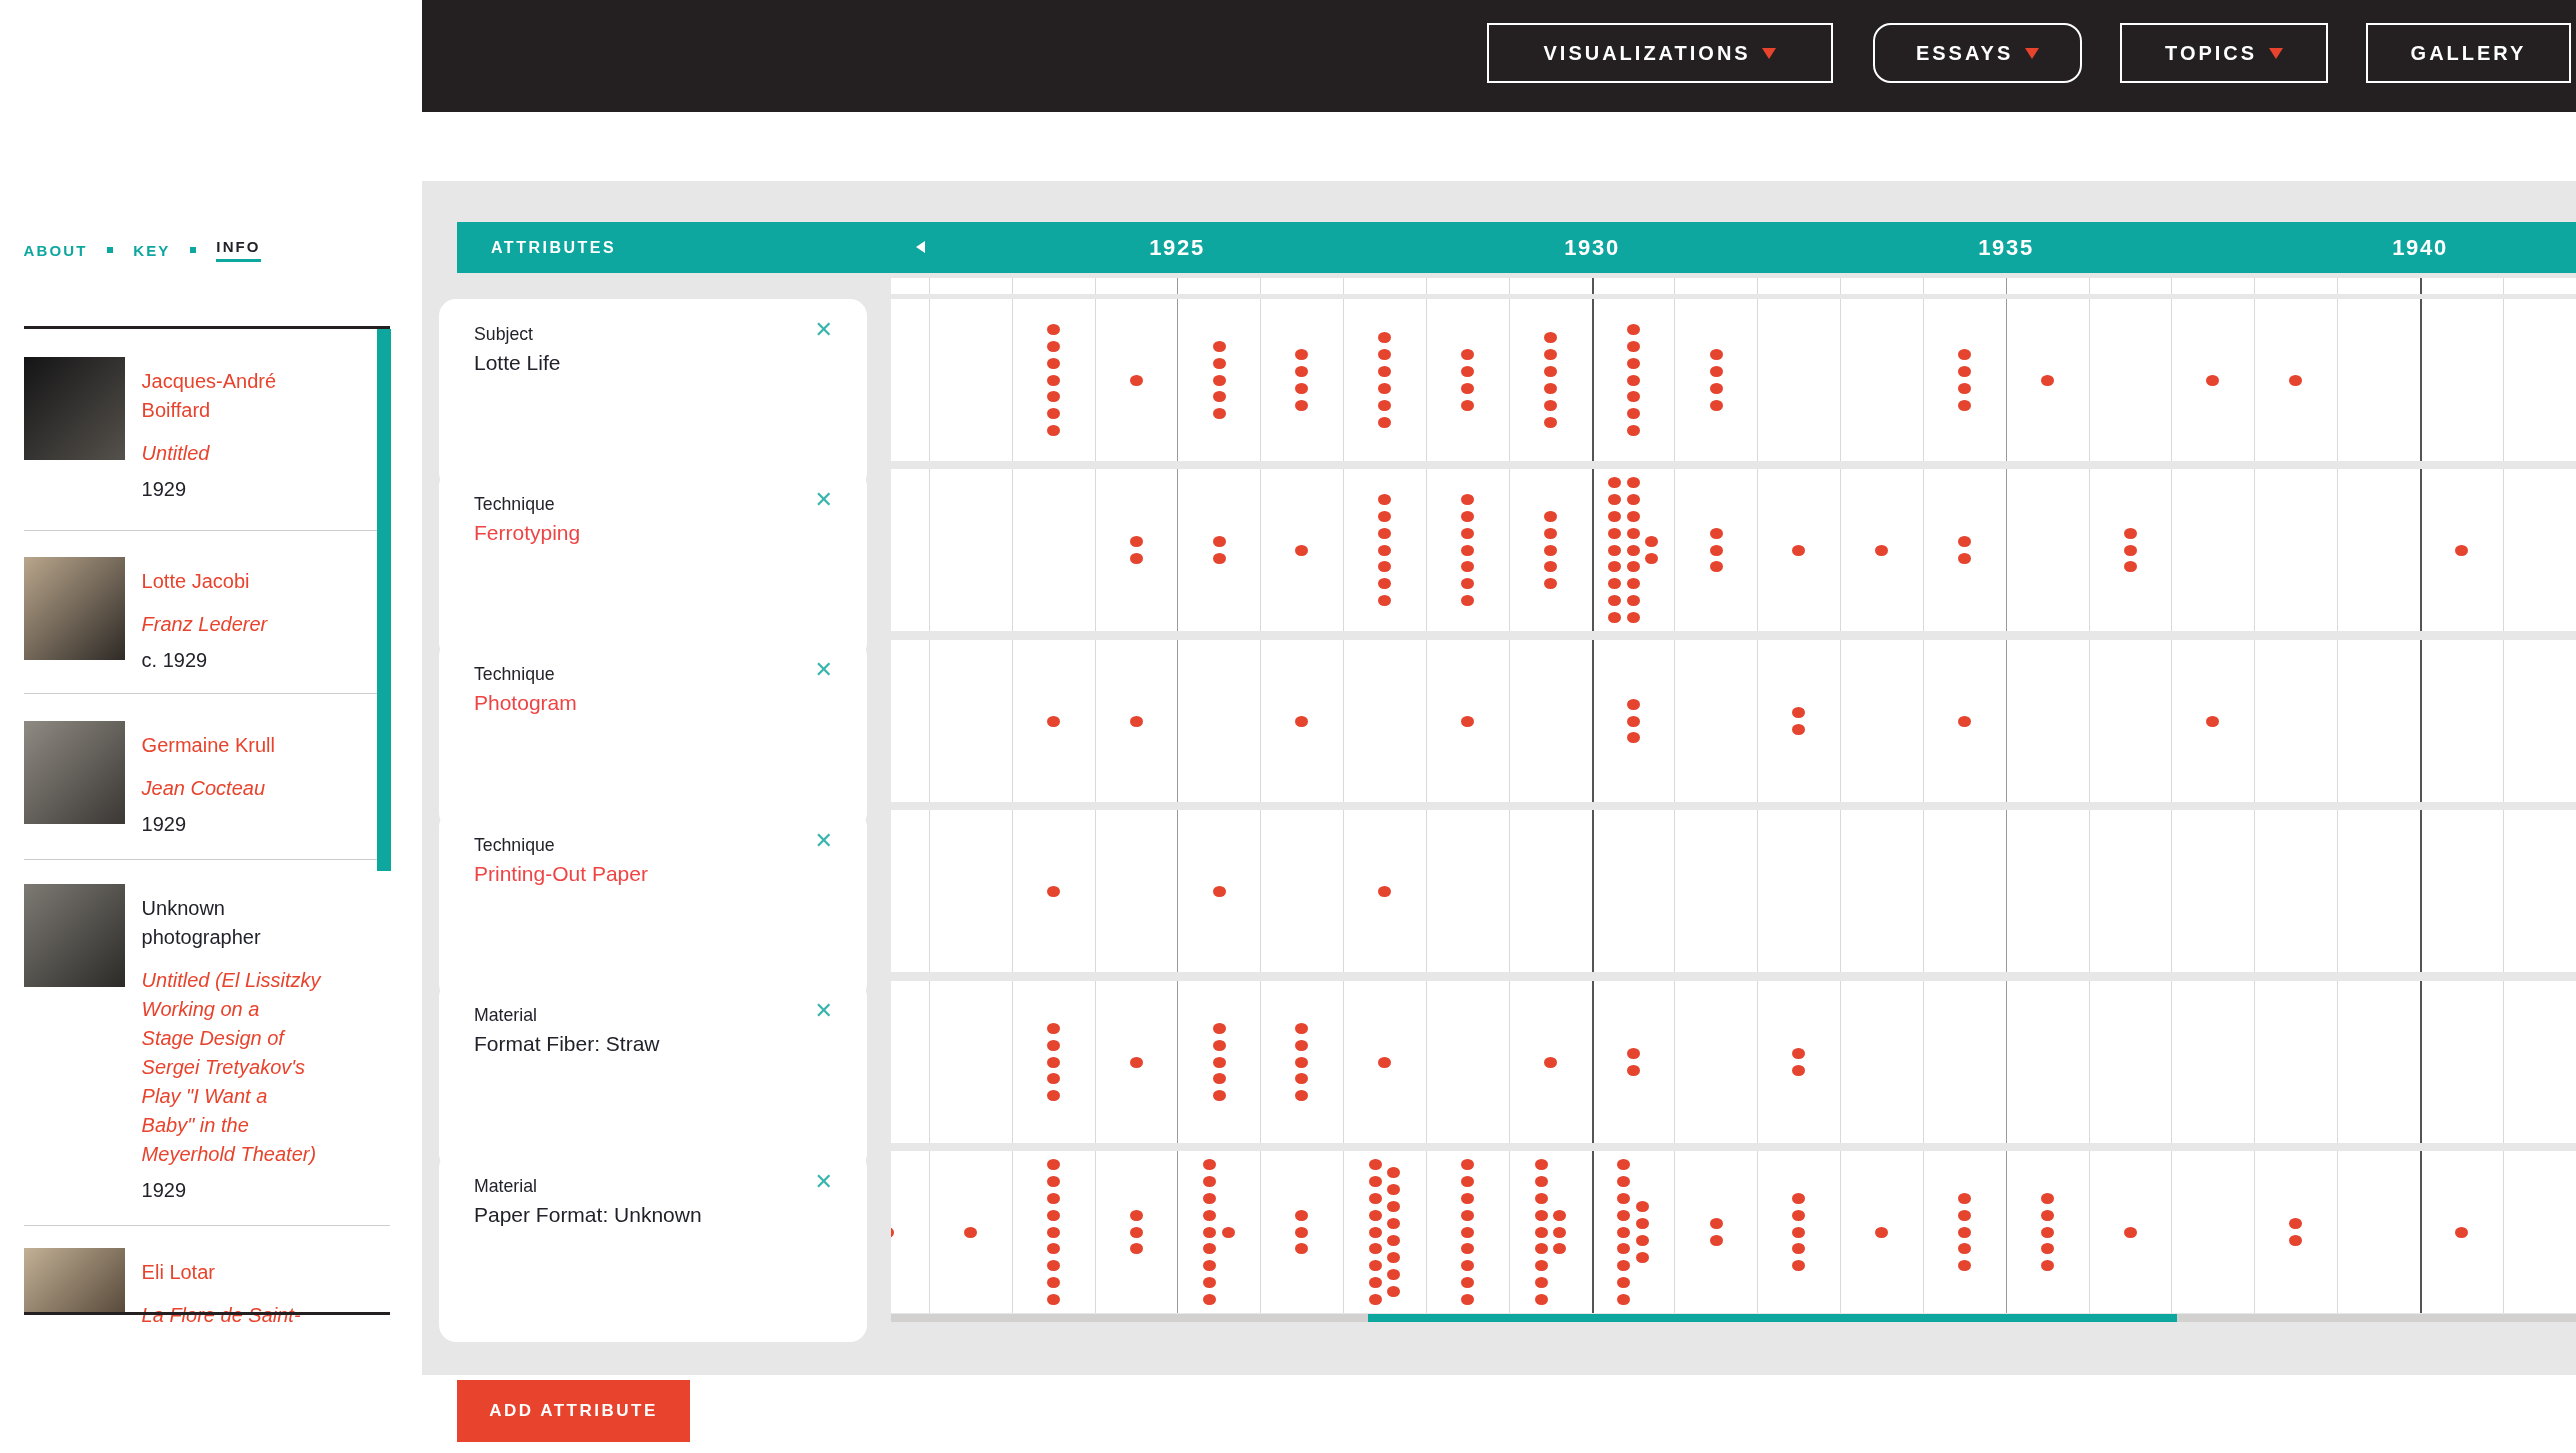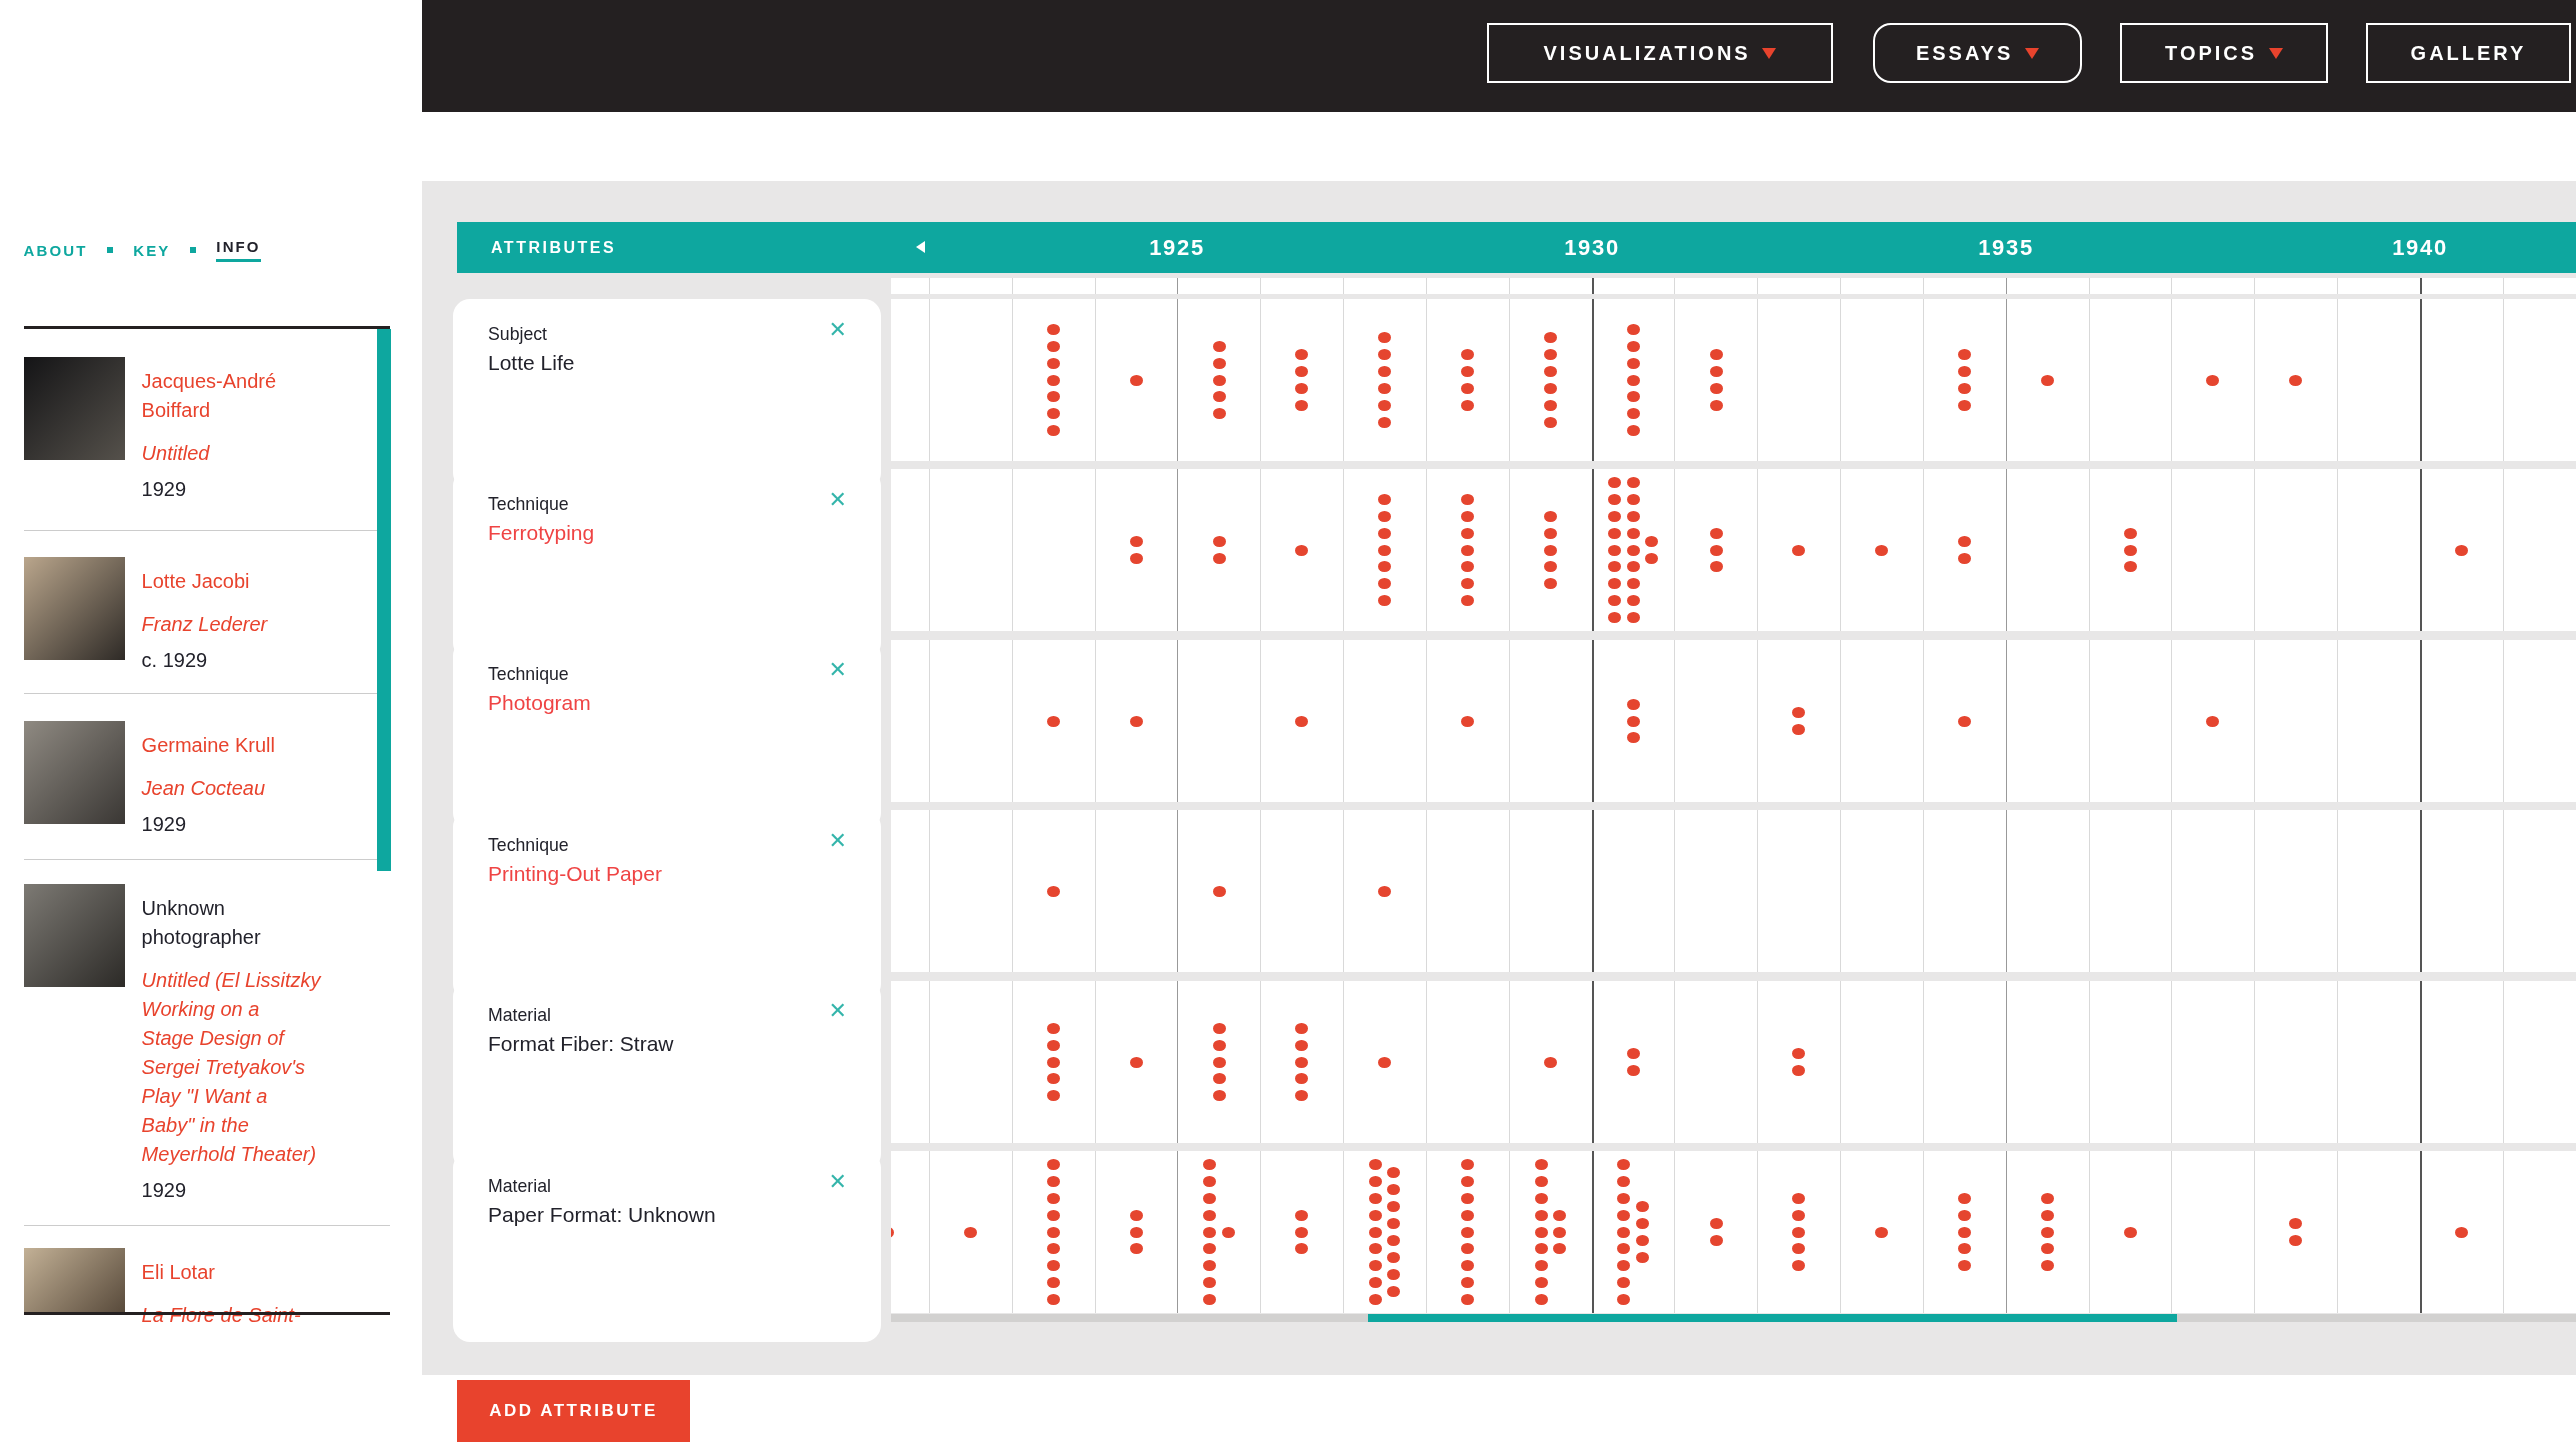"Subject" .card { left: 453px -> 439px }
